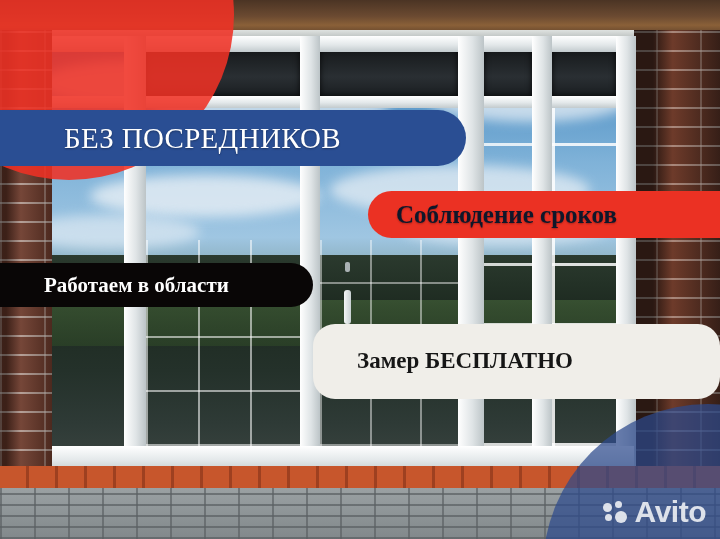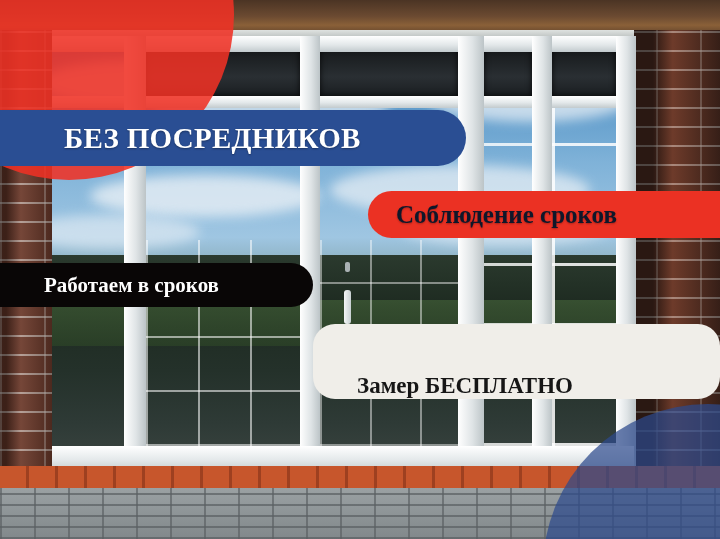"БЕЗ ПОСРЕДНИКОВ" .banner-blue .txt { font-weight: bold -> normal }
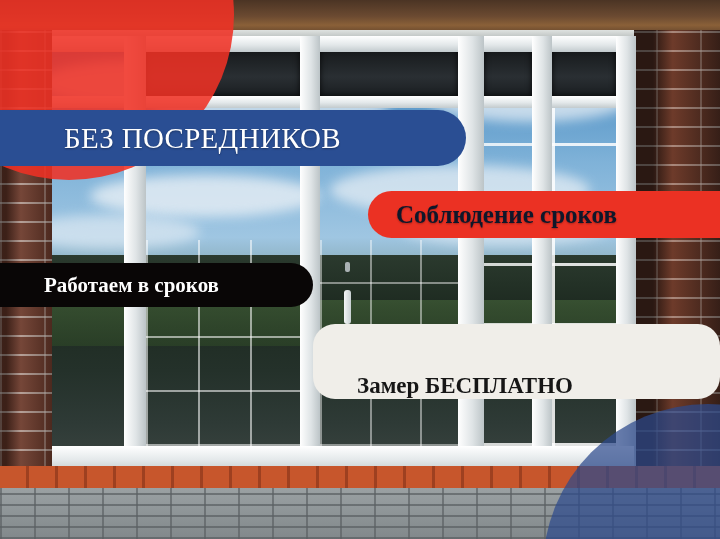"Работаем в сроков" span.txt { text: сроков -> области }
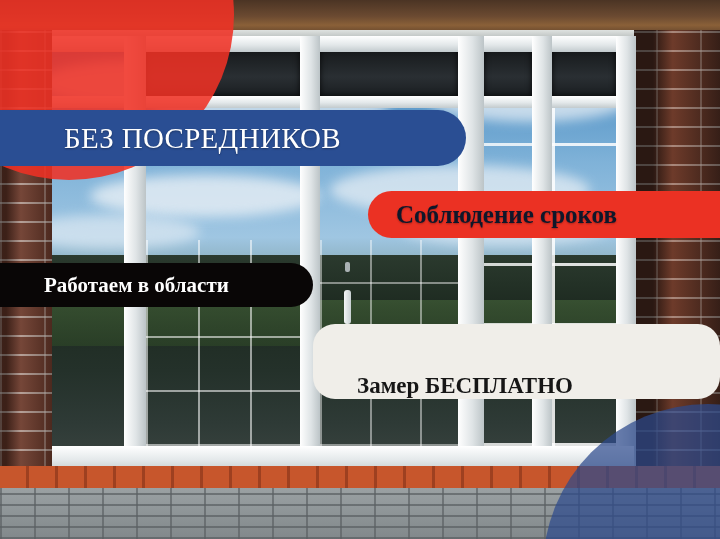"Замер БЕСПЛАТНО" .banner-white { justify-content: flex-end -> center }
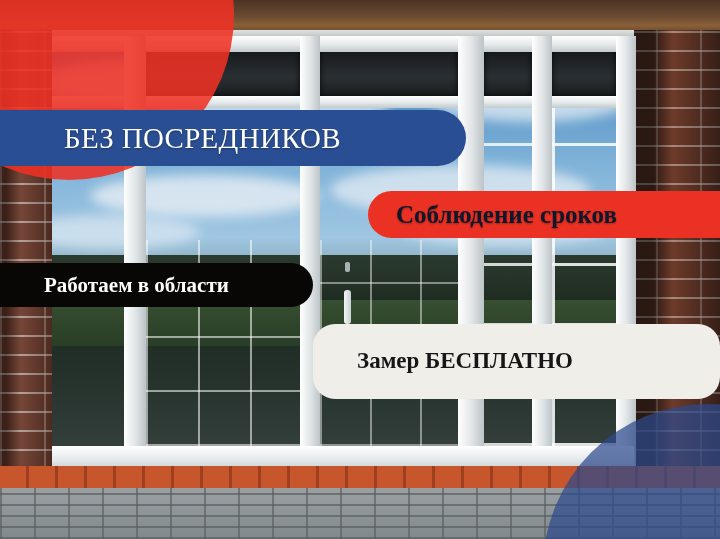"Avito" div.avito { html: none -> <div> <span> <i></i> <i></i> <i></i> <i></i> </span> <span>Avito</span> </div> }
